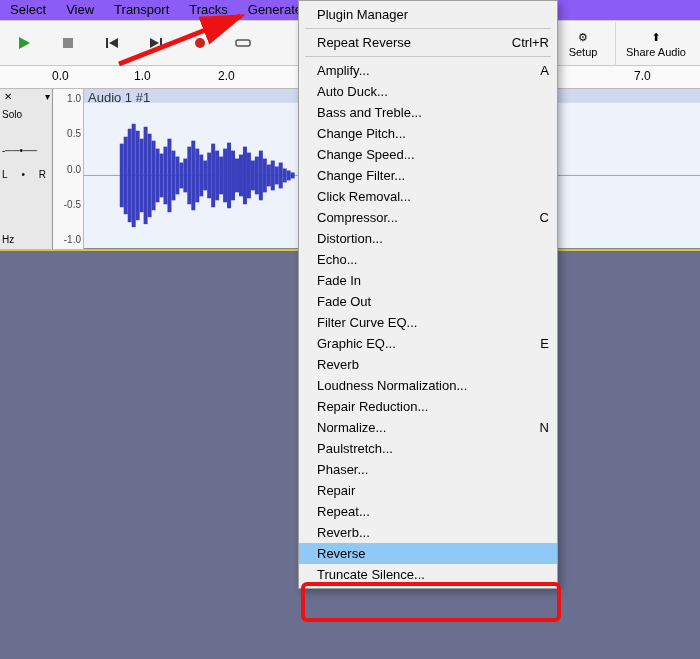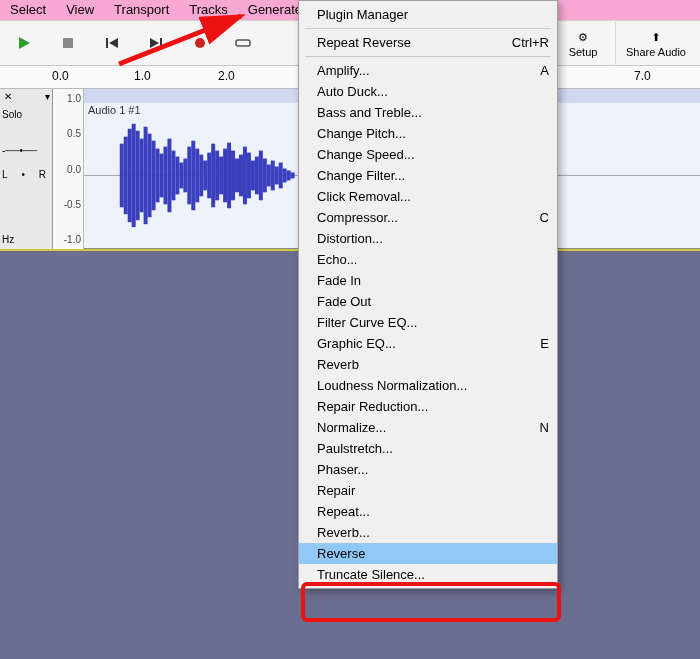"Select" .menubar { background: #f9a8d4 -> #8b5cf6 }
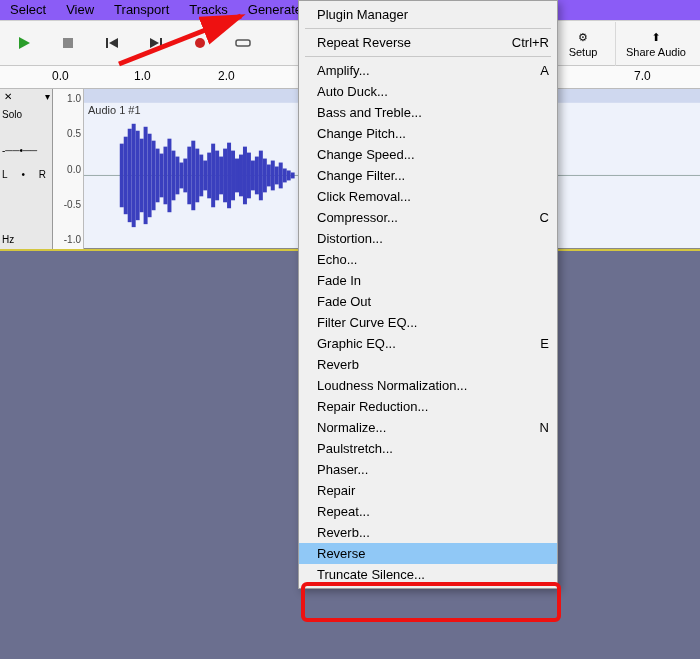"Audio 1 #1" .wave-wrap .title { font-size: 11px -> 13px; top: 15px -> 1px }
